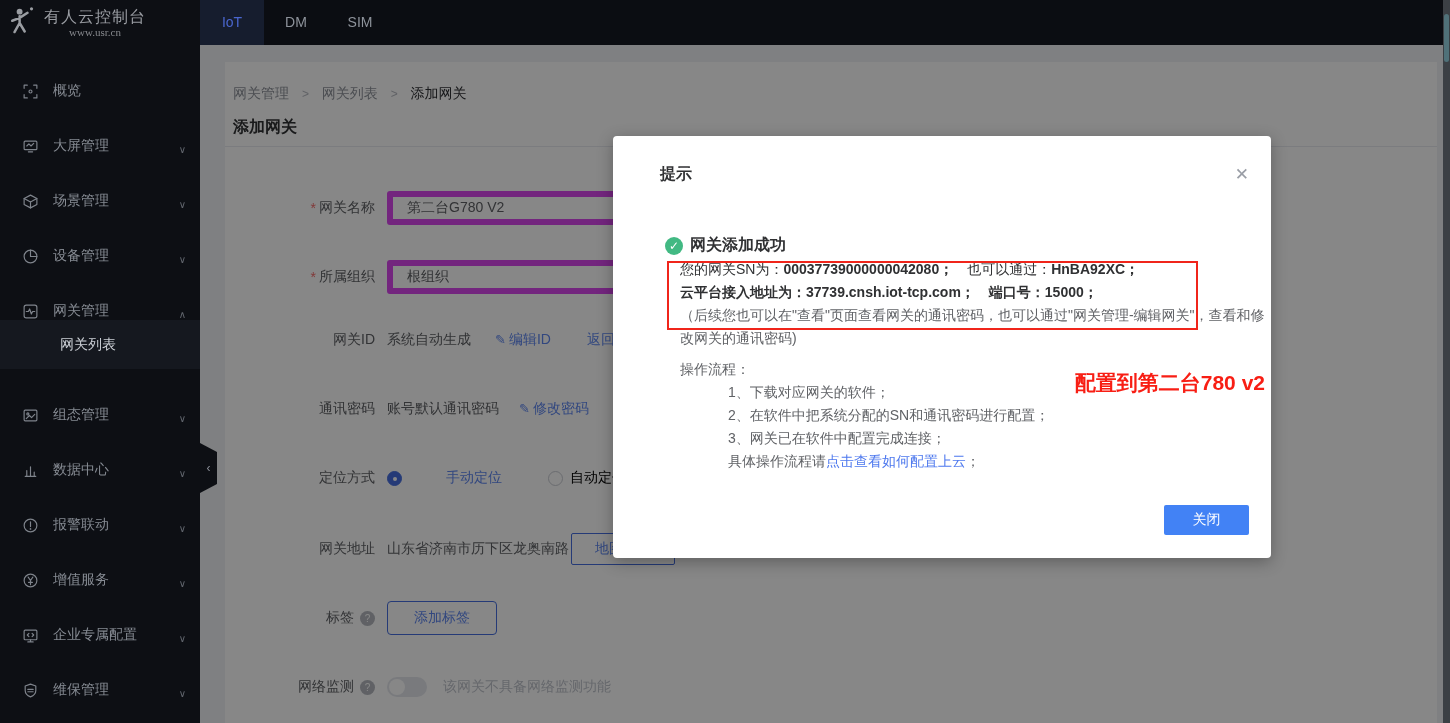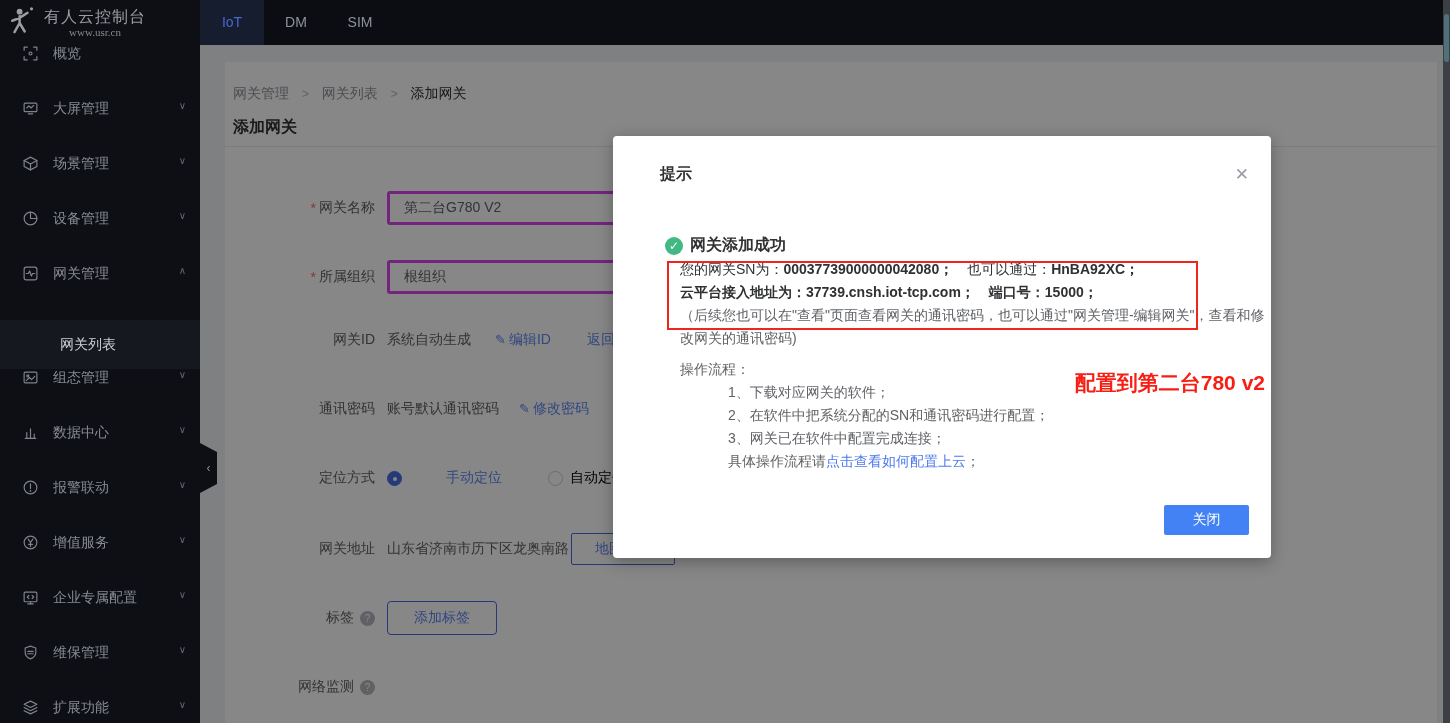"概览" .sitem { align-items: flex-start -> flex-end }
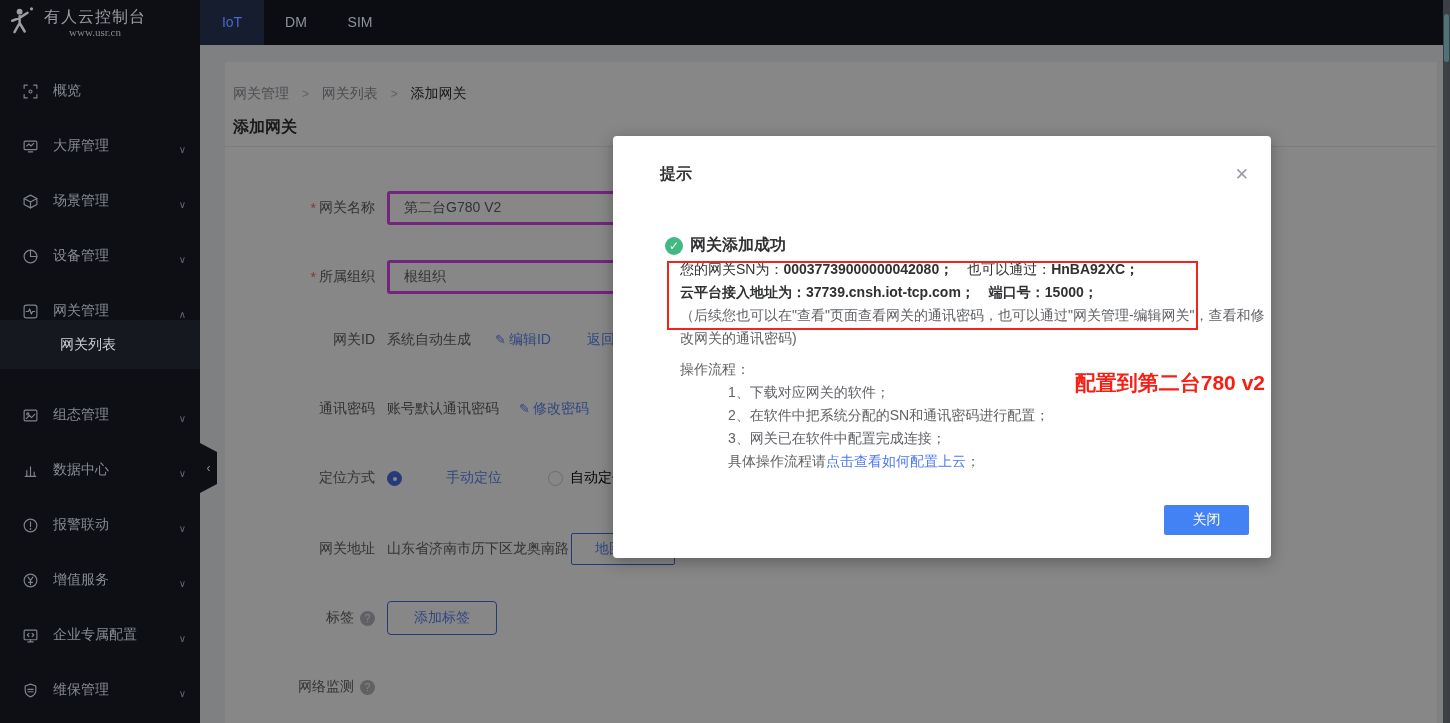"第二台G780 V2" .finput { border: 3px solid #d946ef -> 6px solid #d946ef }
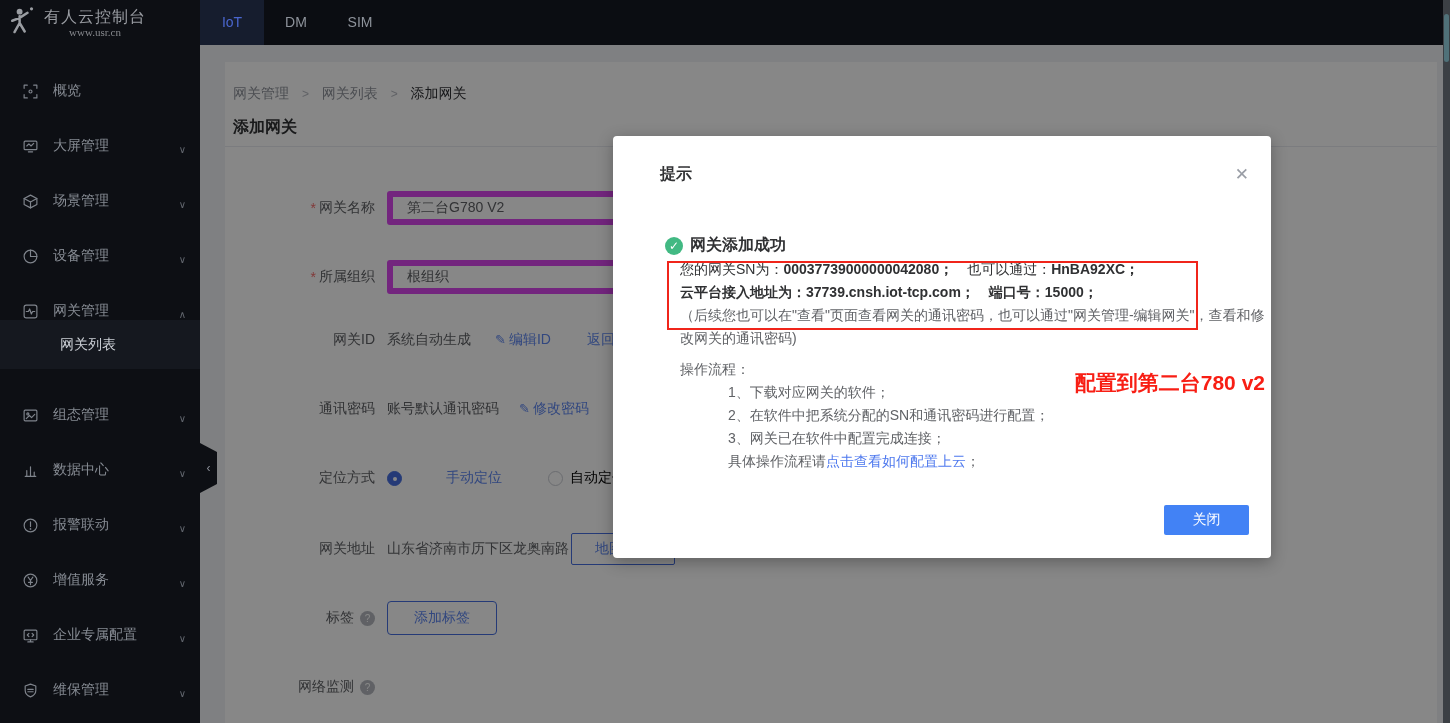"该网关不具备网络监测功能" div.fbody { html: none -> <div> <span></span> <span>该网关不具备网络监测功能</span> </div> }
